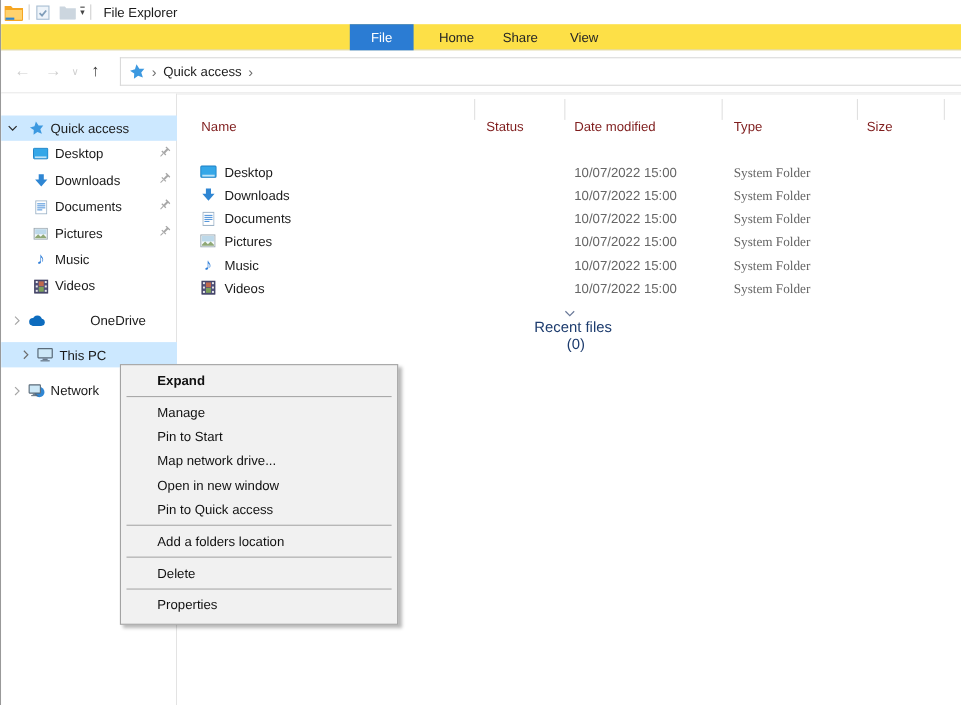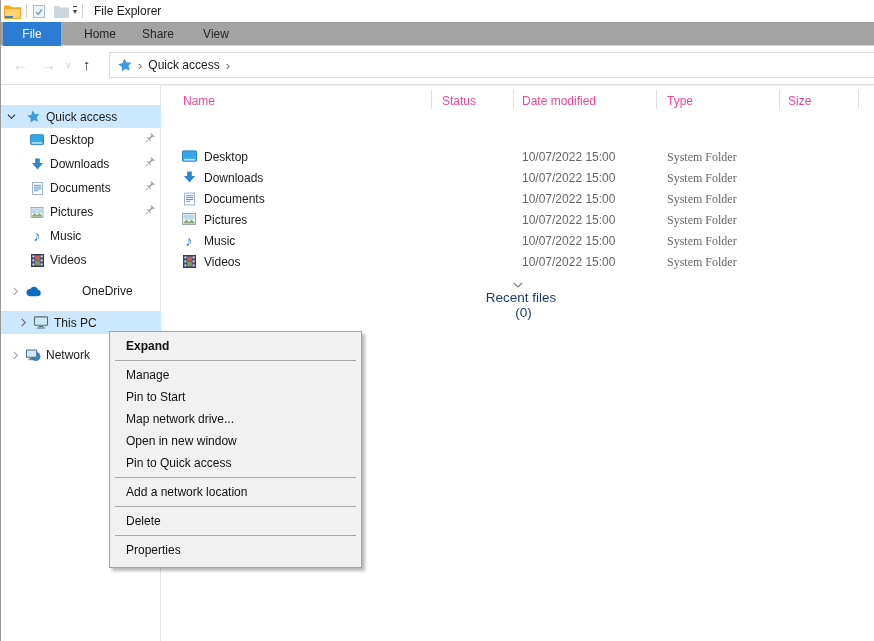"File" .ribbon { background: #a3a3a3 -> #fde047; justify-content: none -> center }
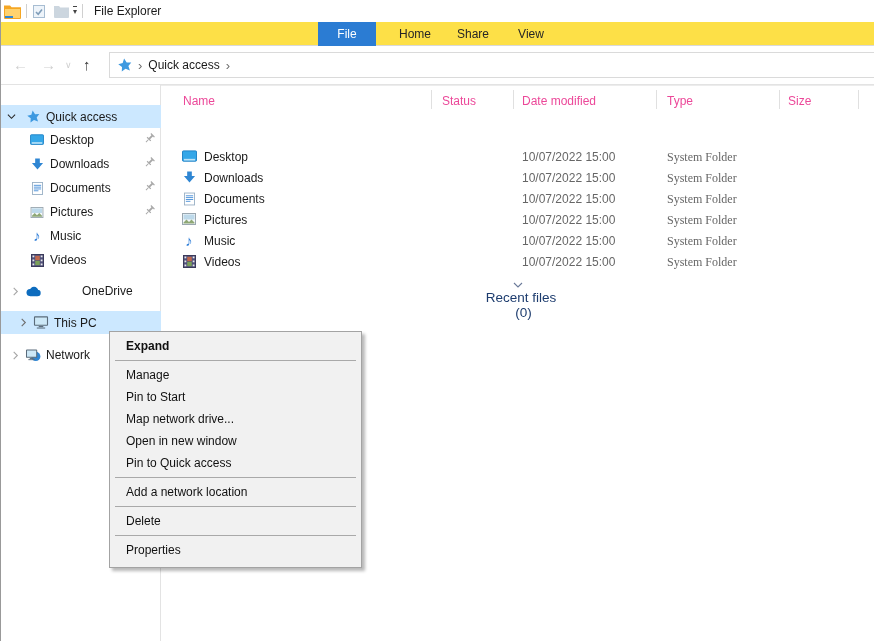"Name" .colhead { color: #ec4899 -> #7f1d1d; top: 2px -> 16px }
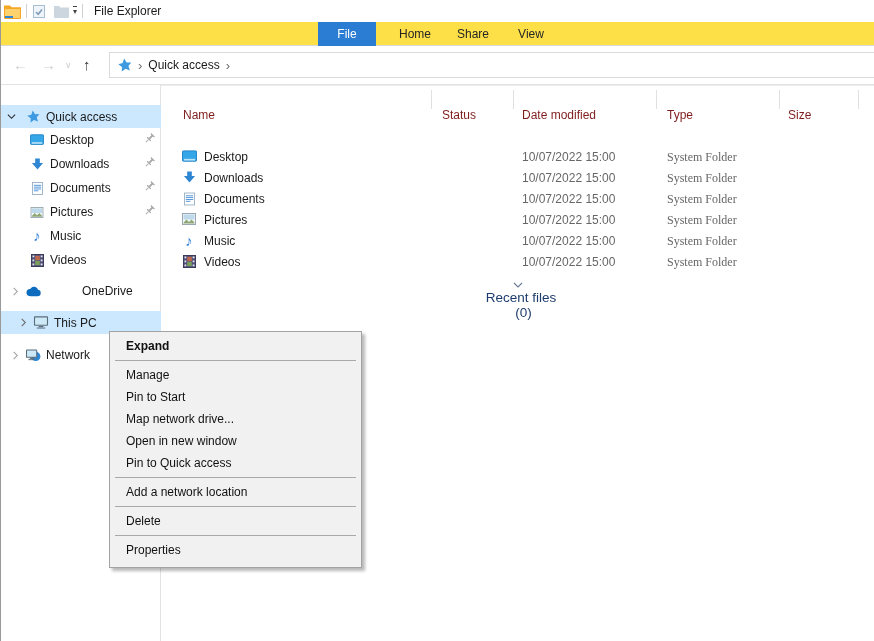"Expand" .ctxitem { padding-left: 16px -> 33px }
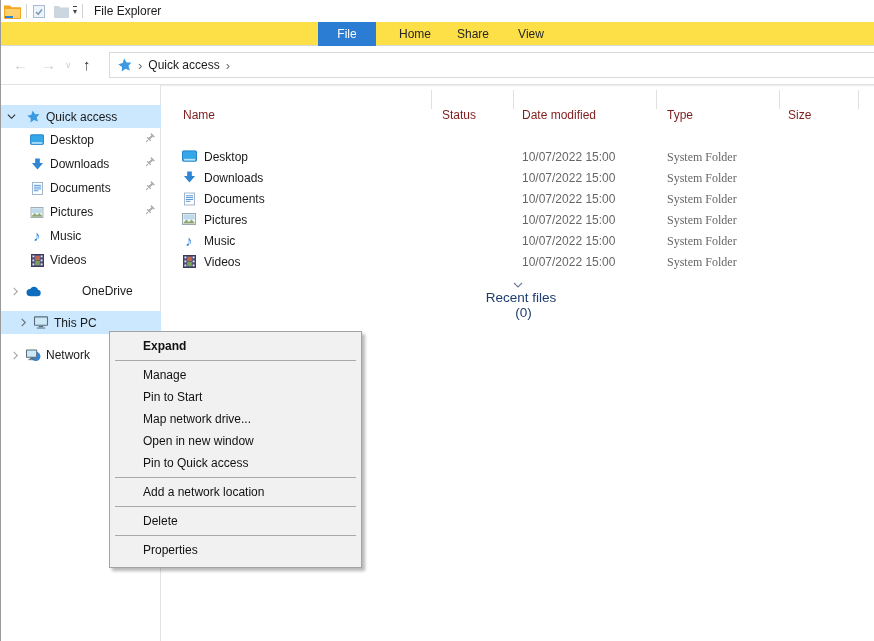"Add a network location" div.ctxitem { text: network -> folders }
